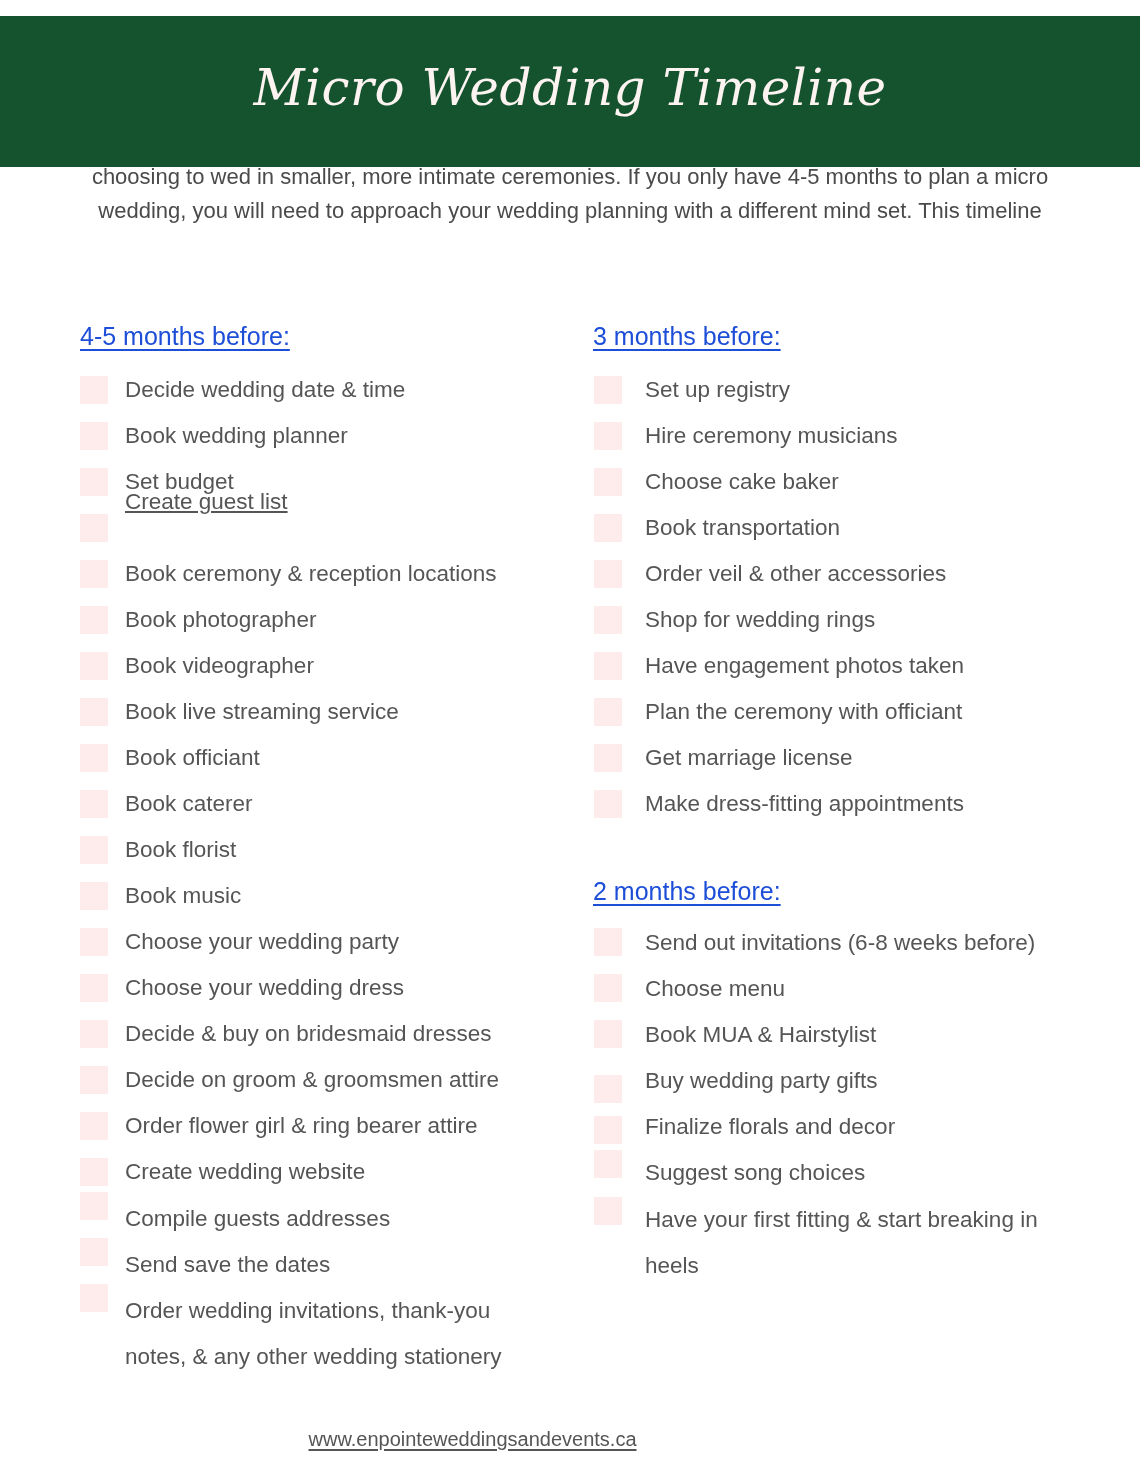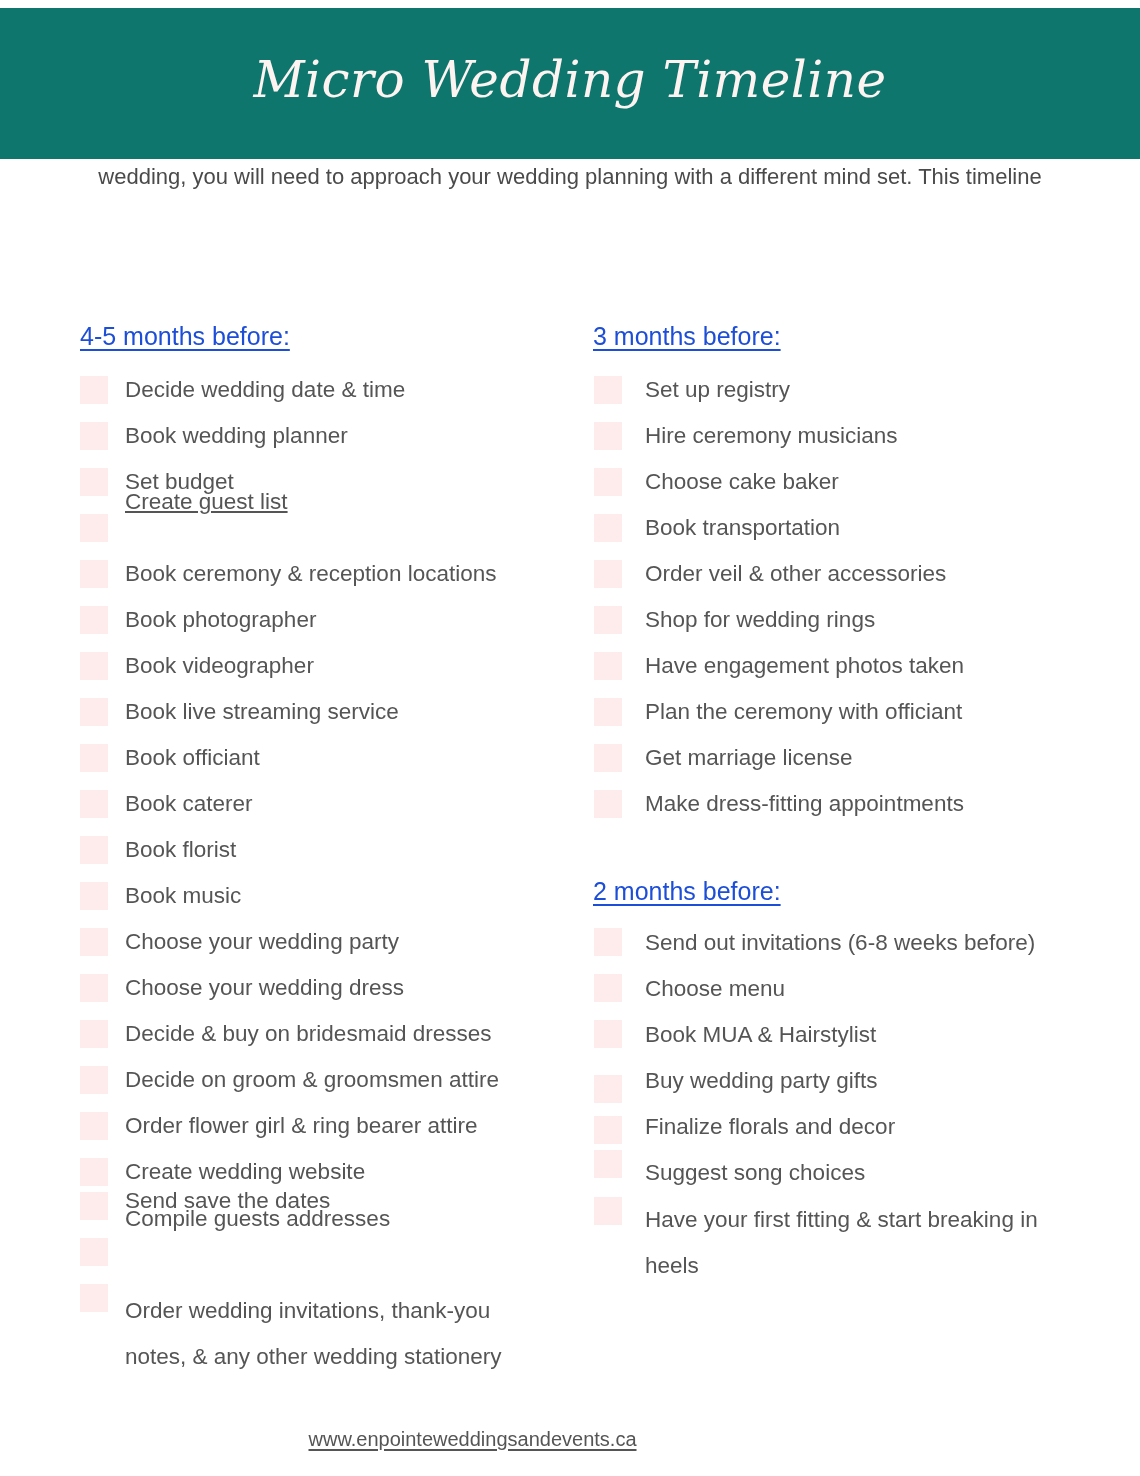"Micro Wedding Timeline" .header { background: #0f766e -> #14532d; top: 8px -> 16px }
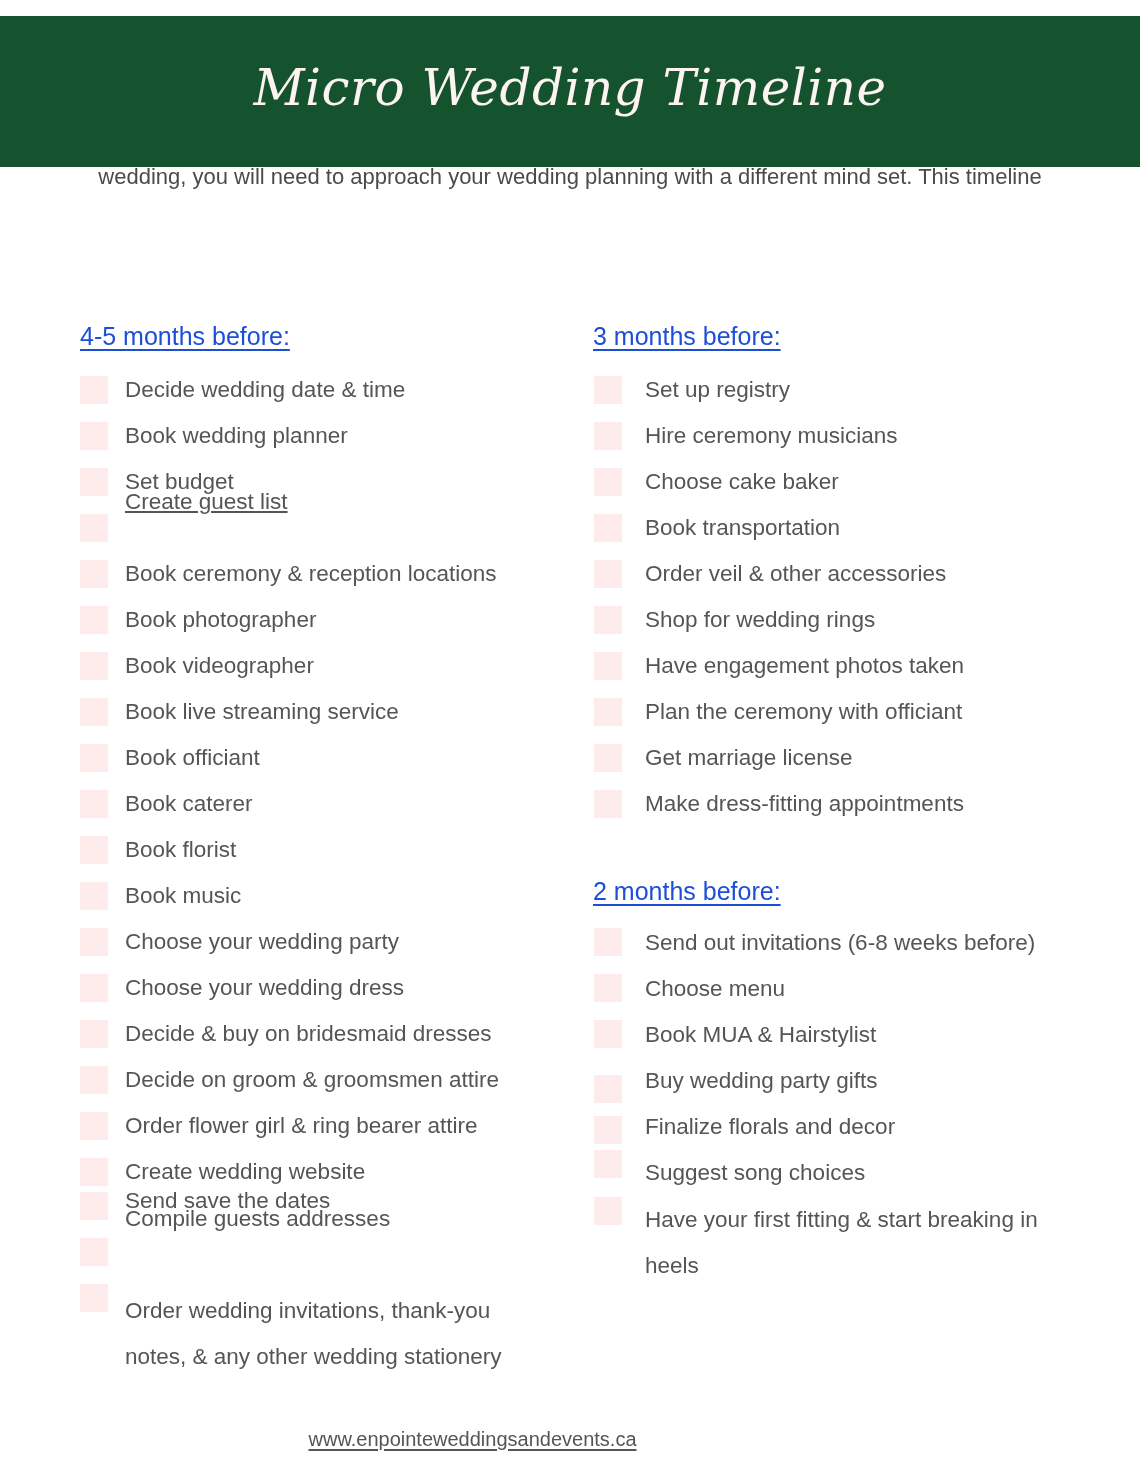"choosing to wed in smaller," div { html: none -> <div>choosing to wed in smaller, more intimate ceremonies. If you only have 4-5 months to plan a micro</div> }
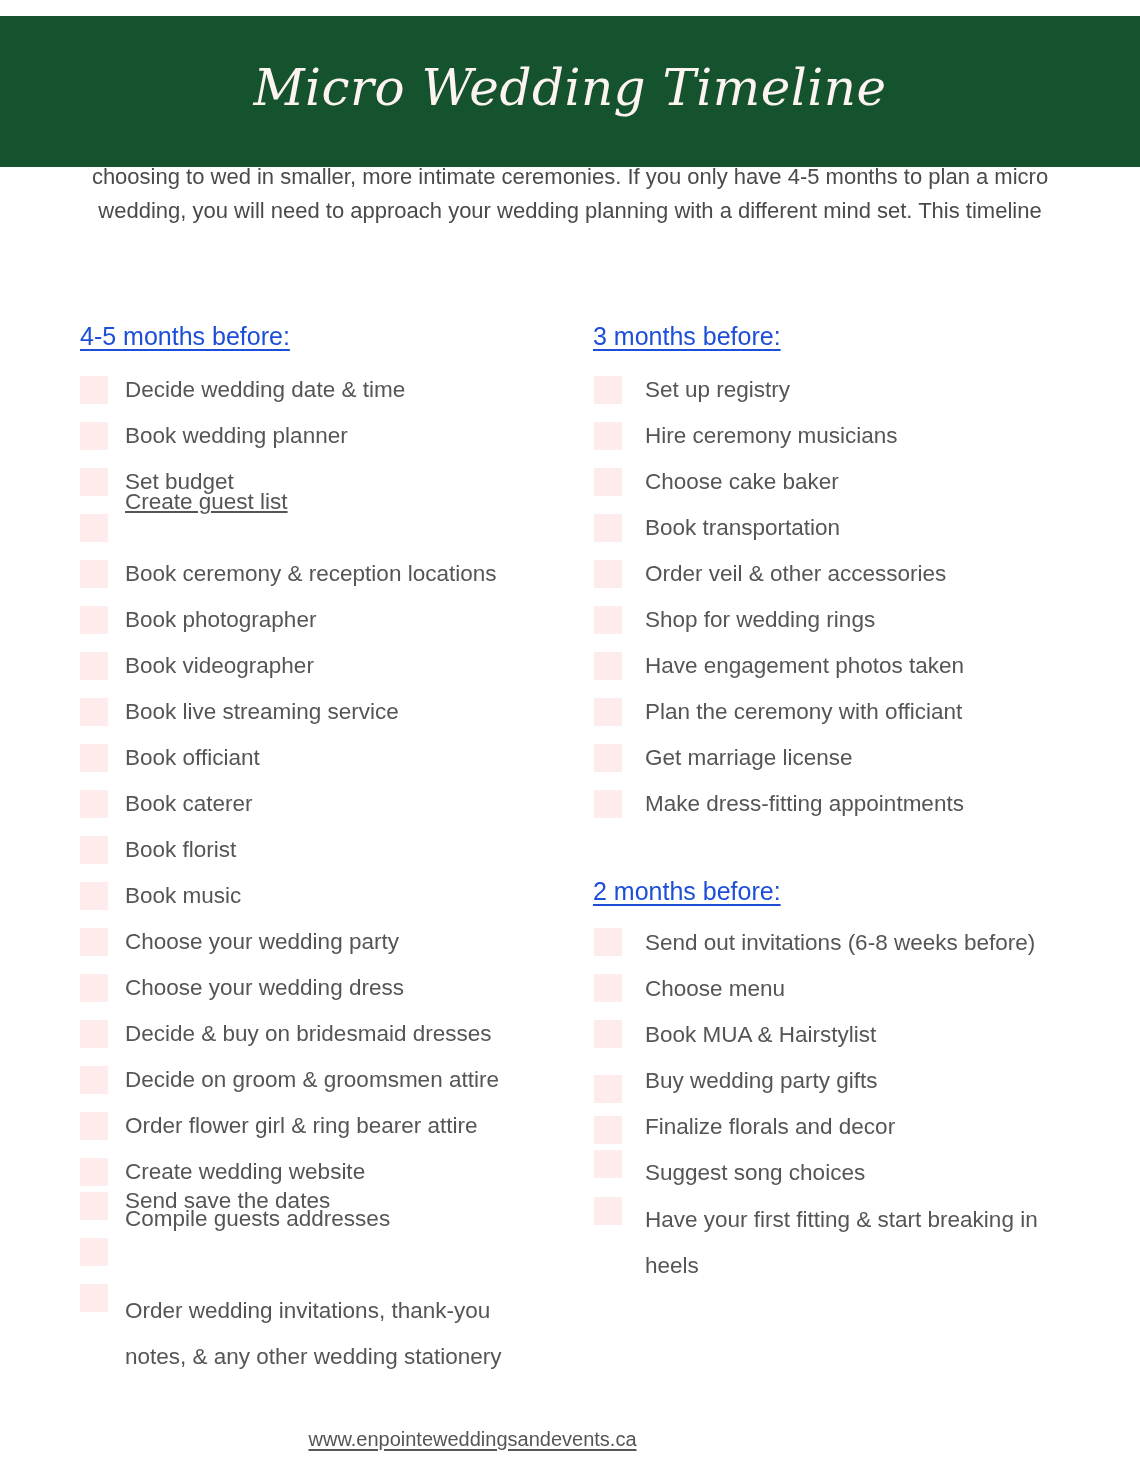"Send save the dates" div.label { top: 1178px -> 1242px }
